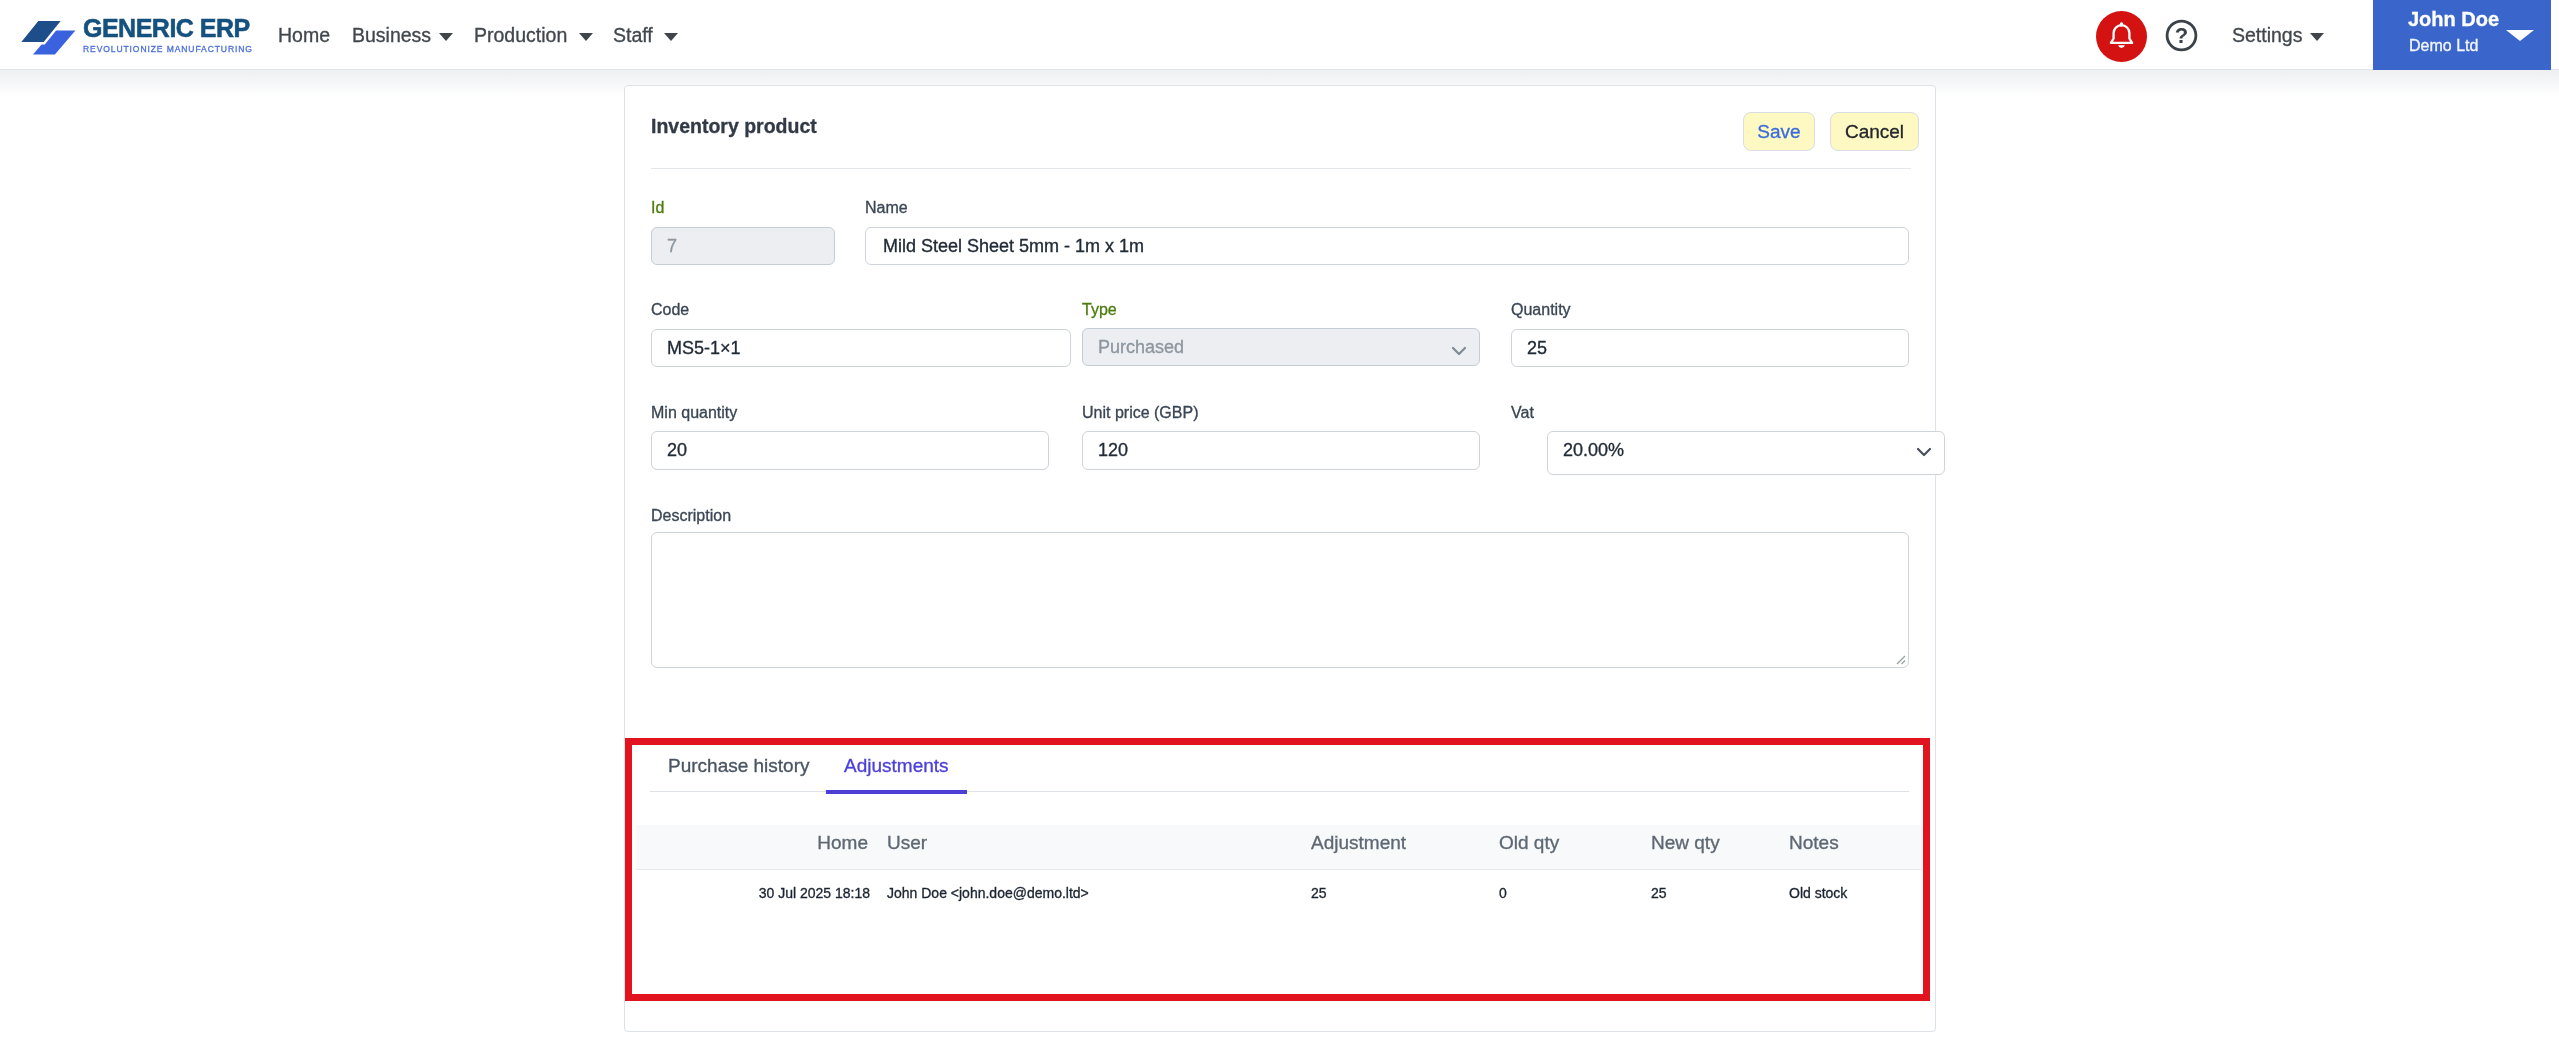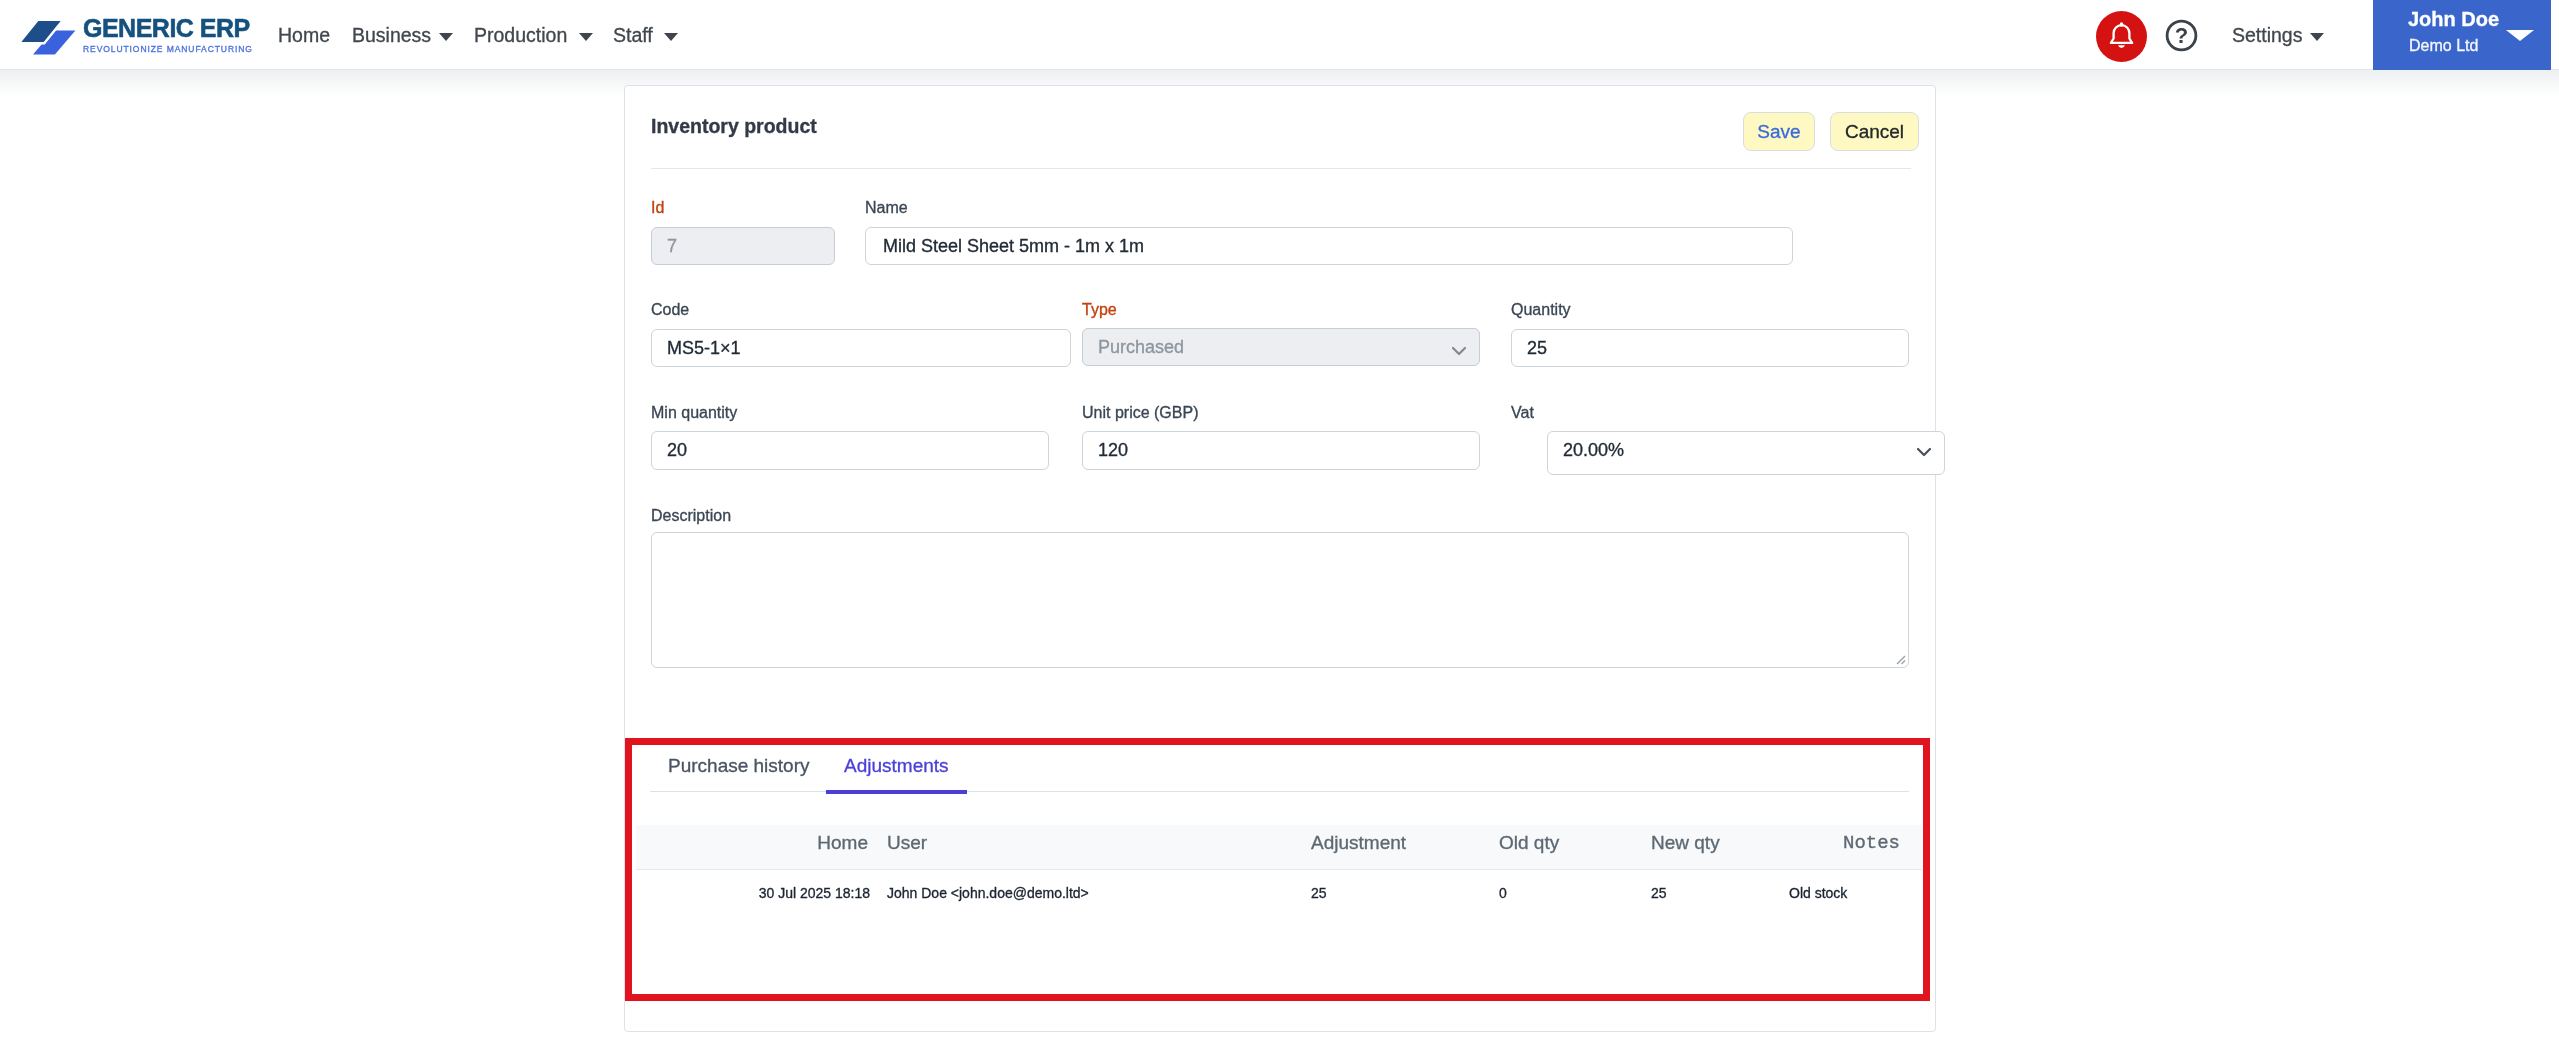"Id" .flabel.dis { color: #c2410c -> #4d7c0f }
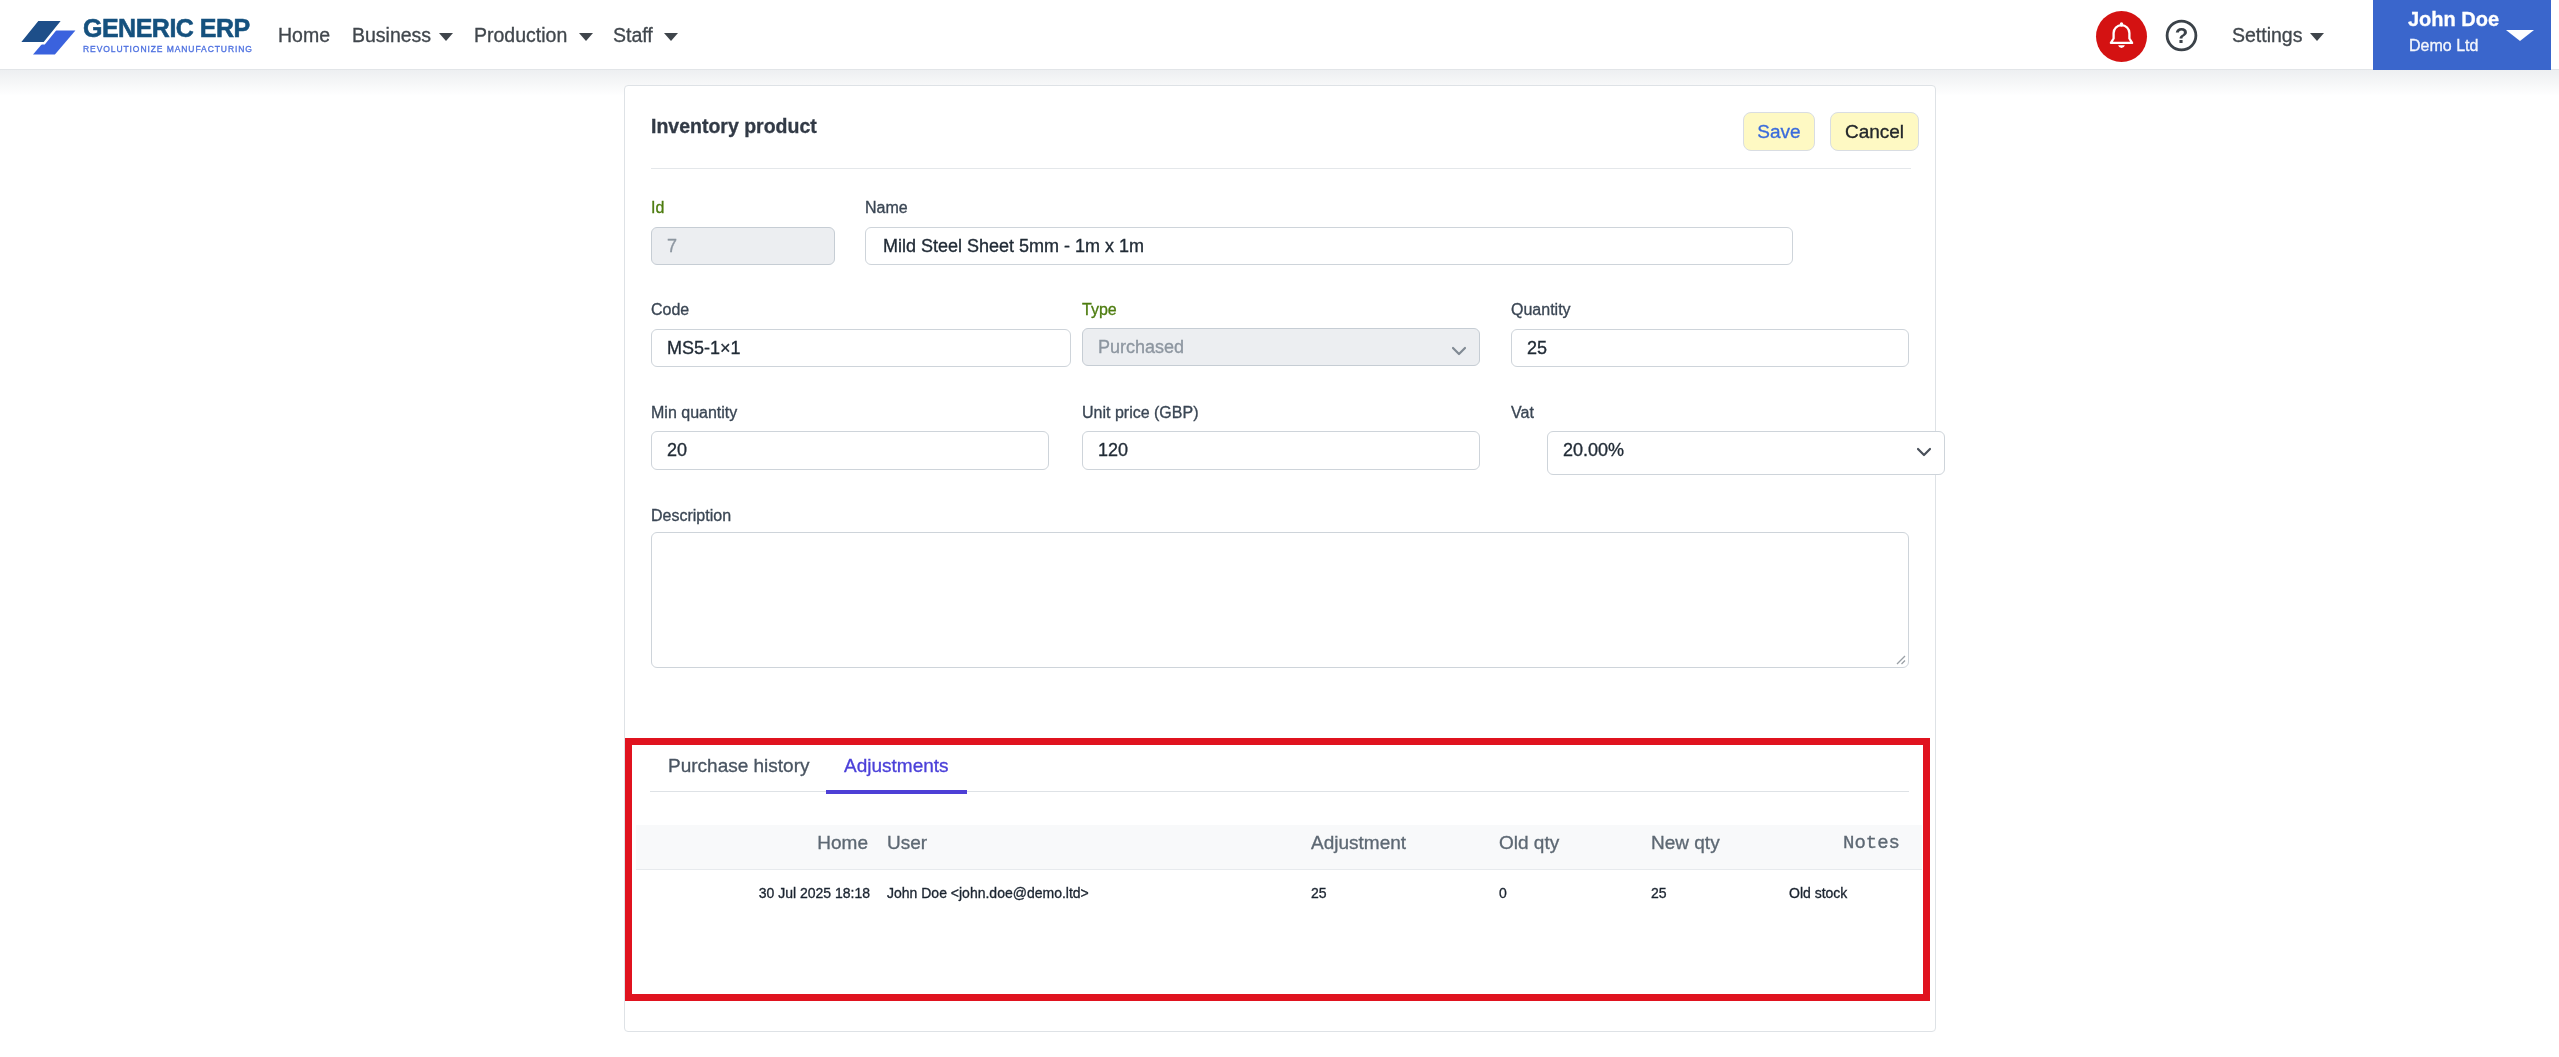"Mild Steel Sheet 5mm -" #iname { width: 928px -> 1044px }
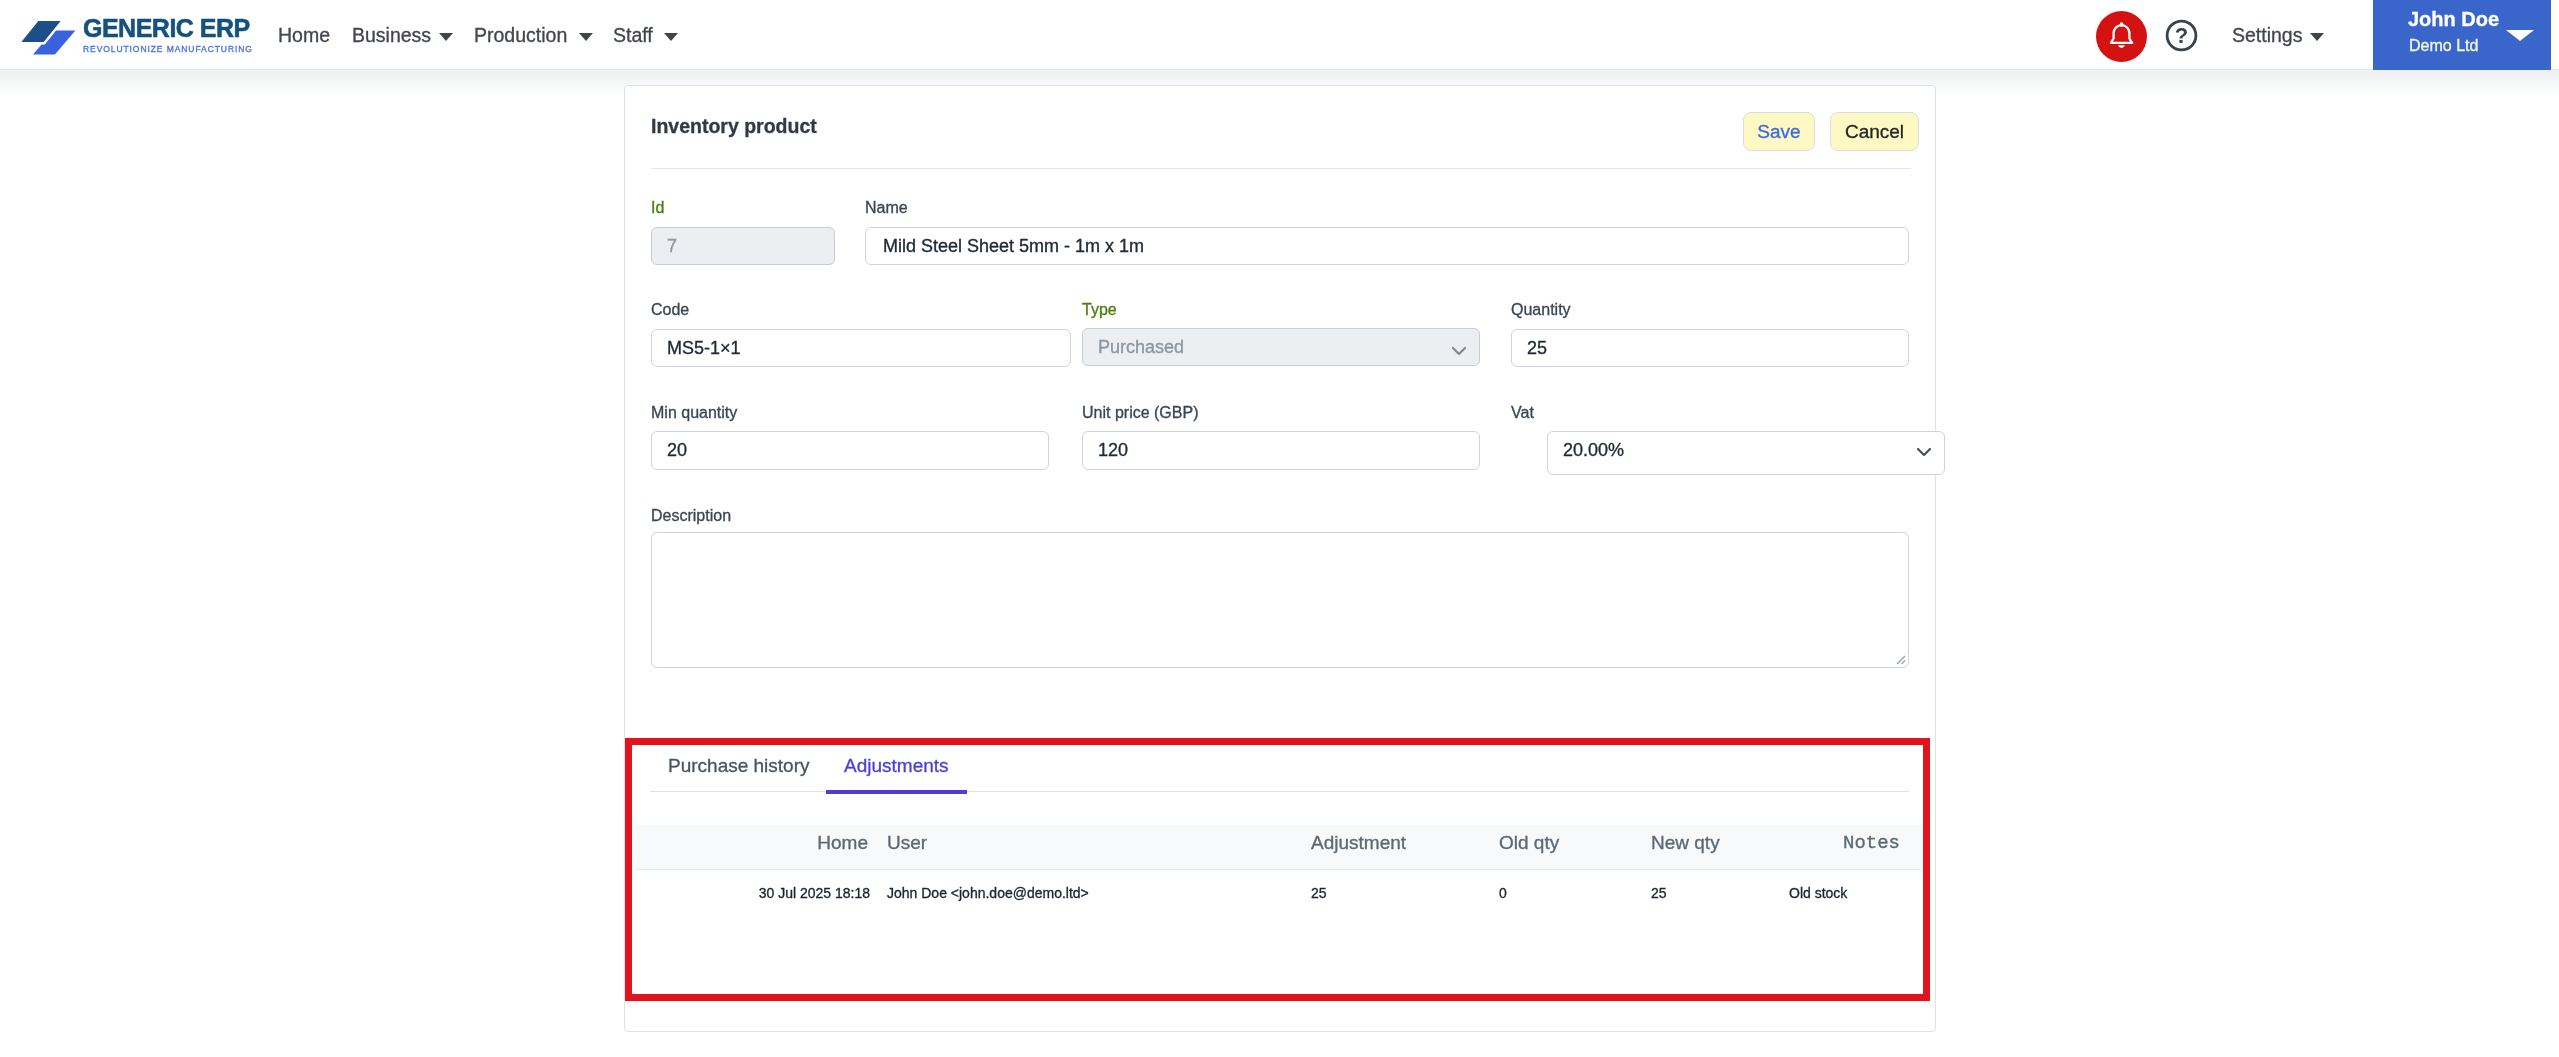"Notes" #thnote { font-family: Liberation Mono, monospace -> none; left: 1843px -> 1789px }
